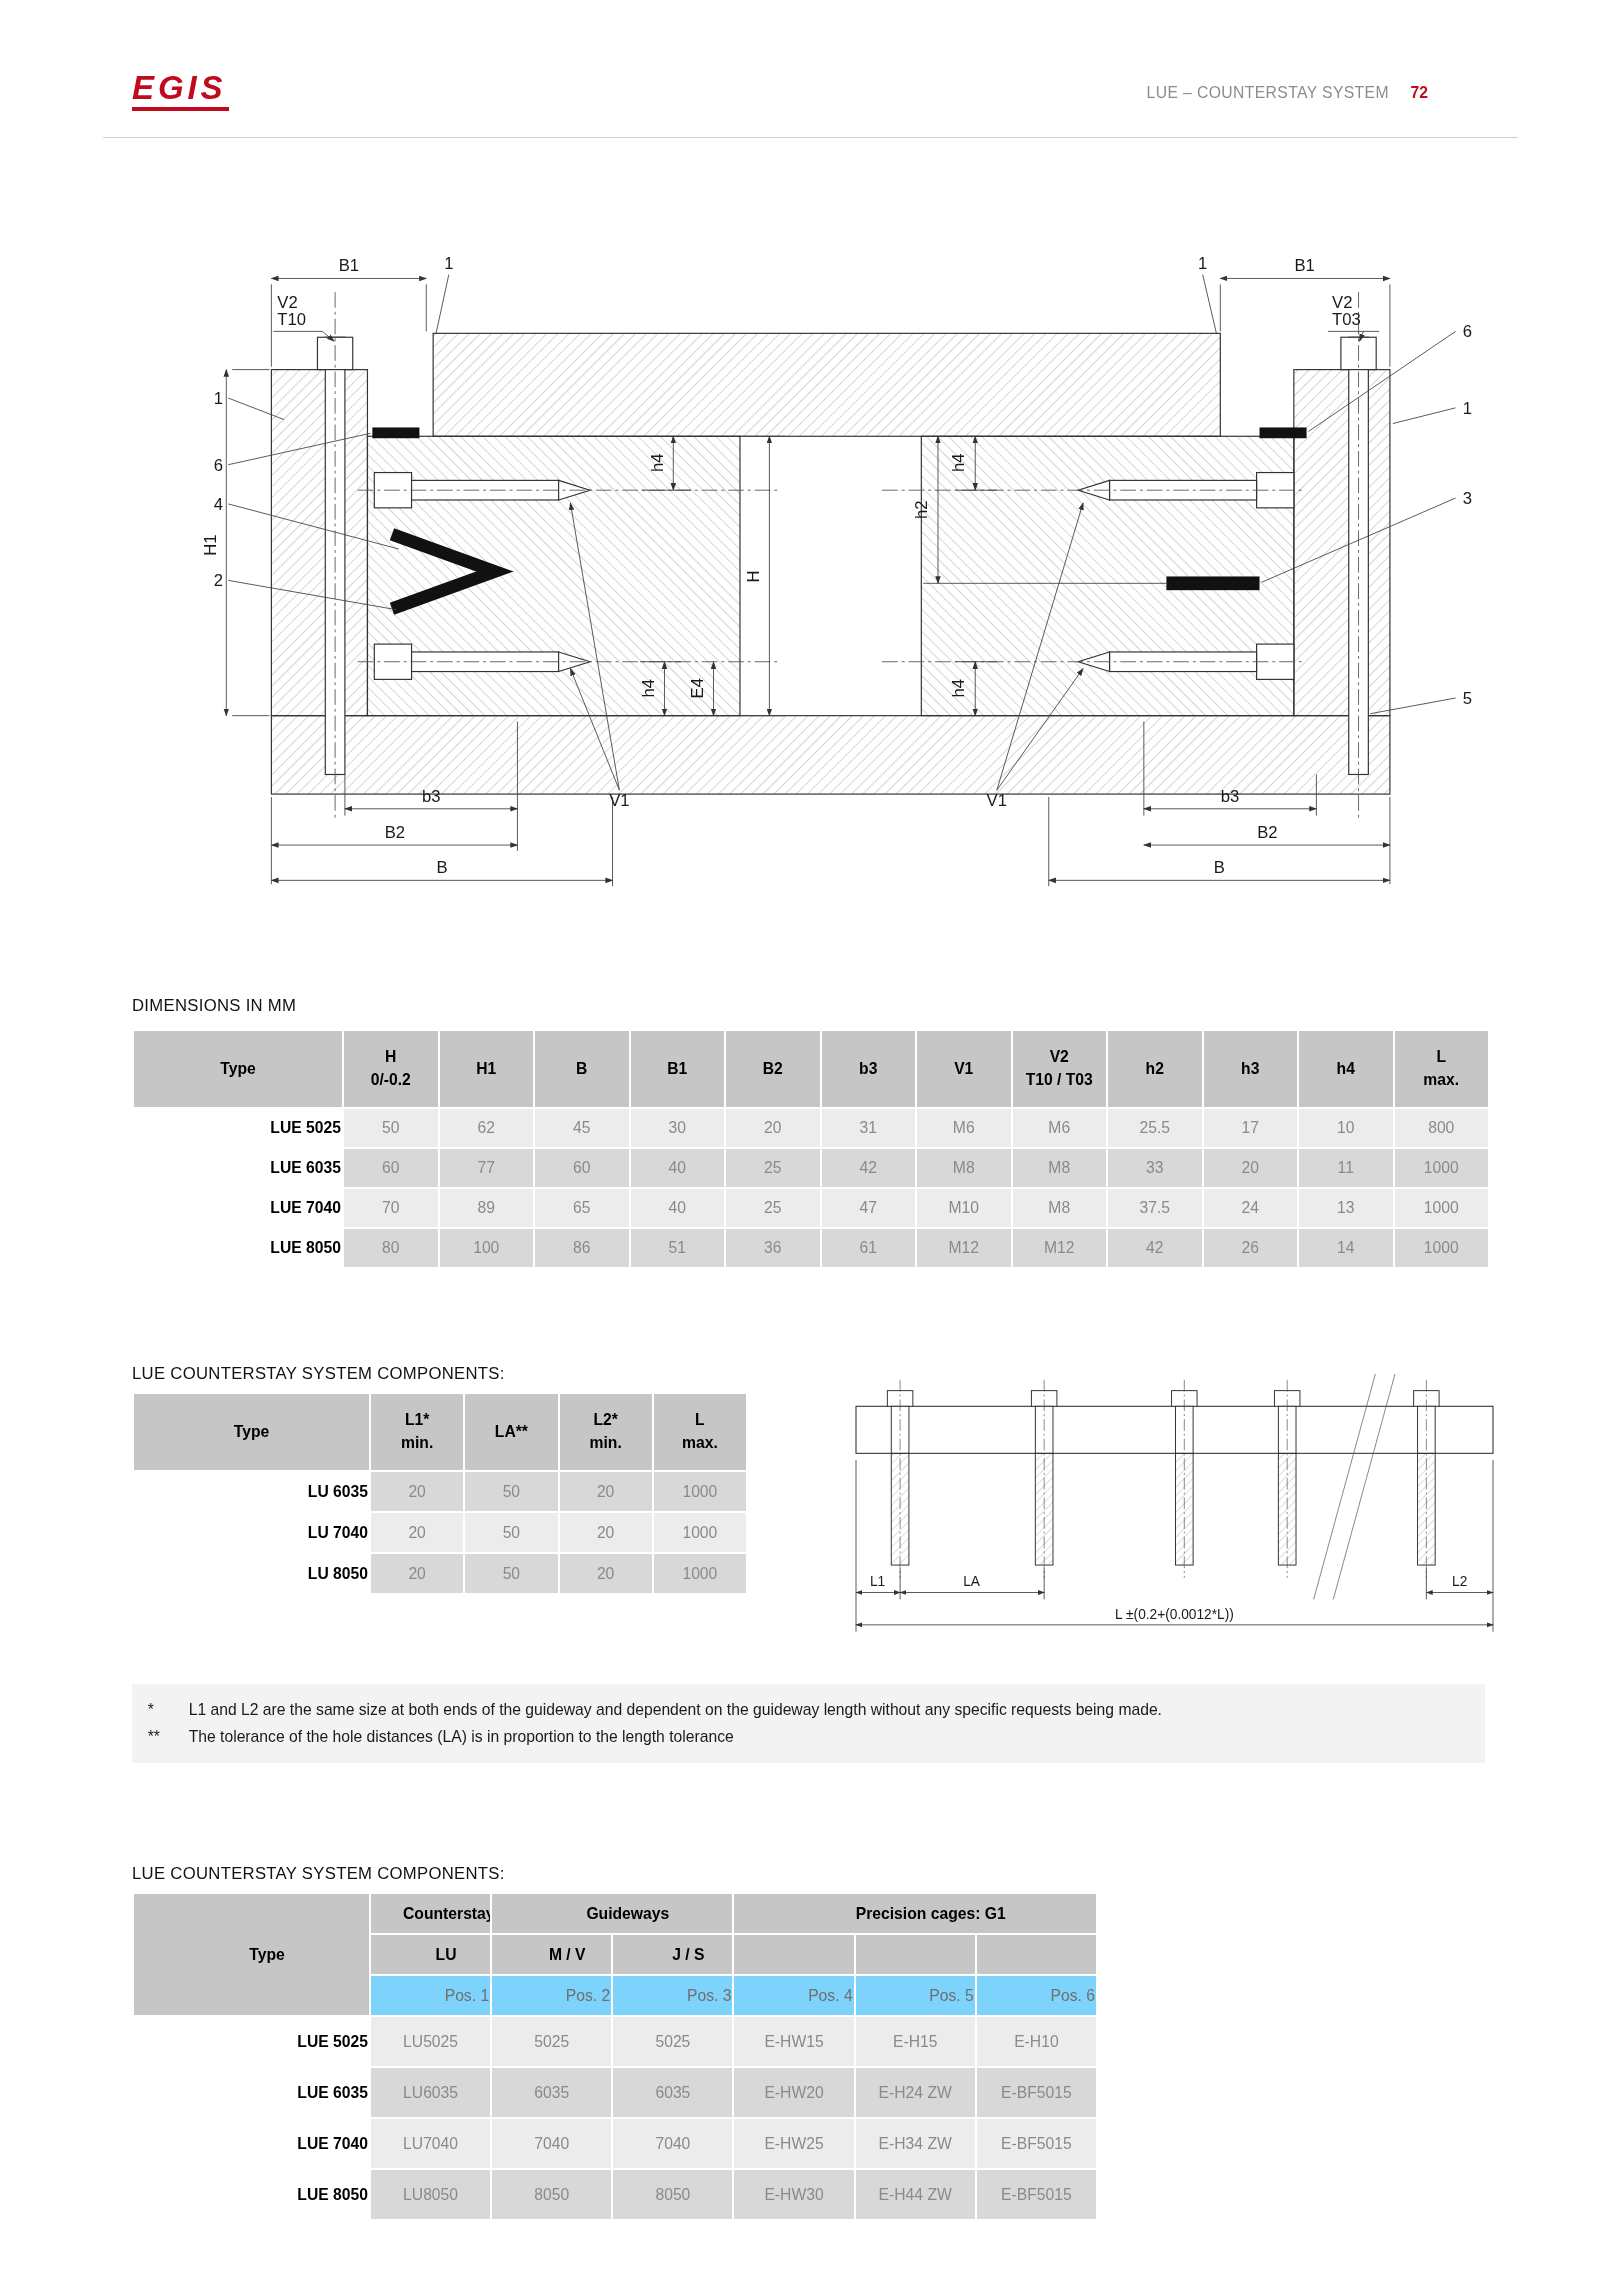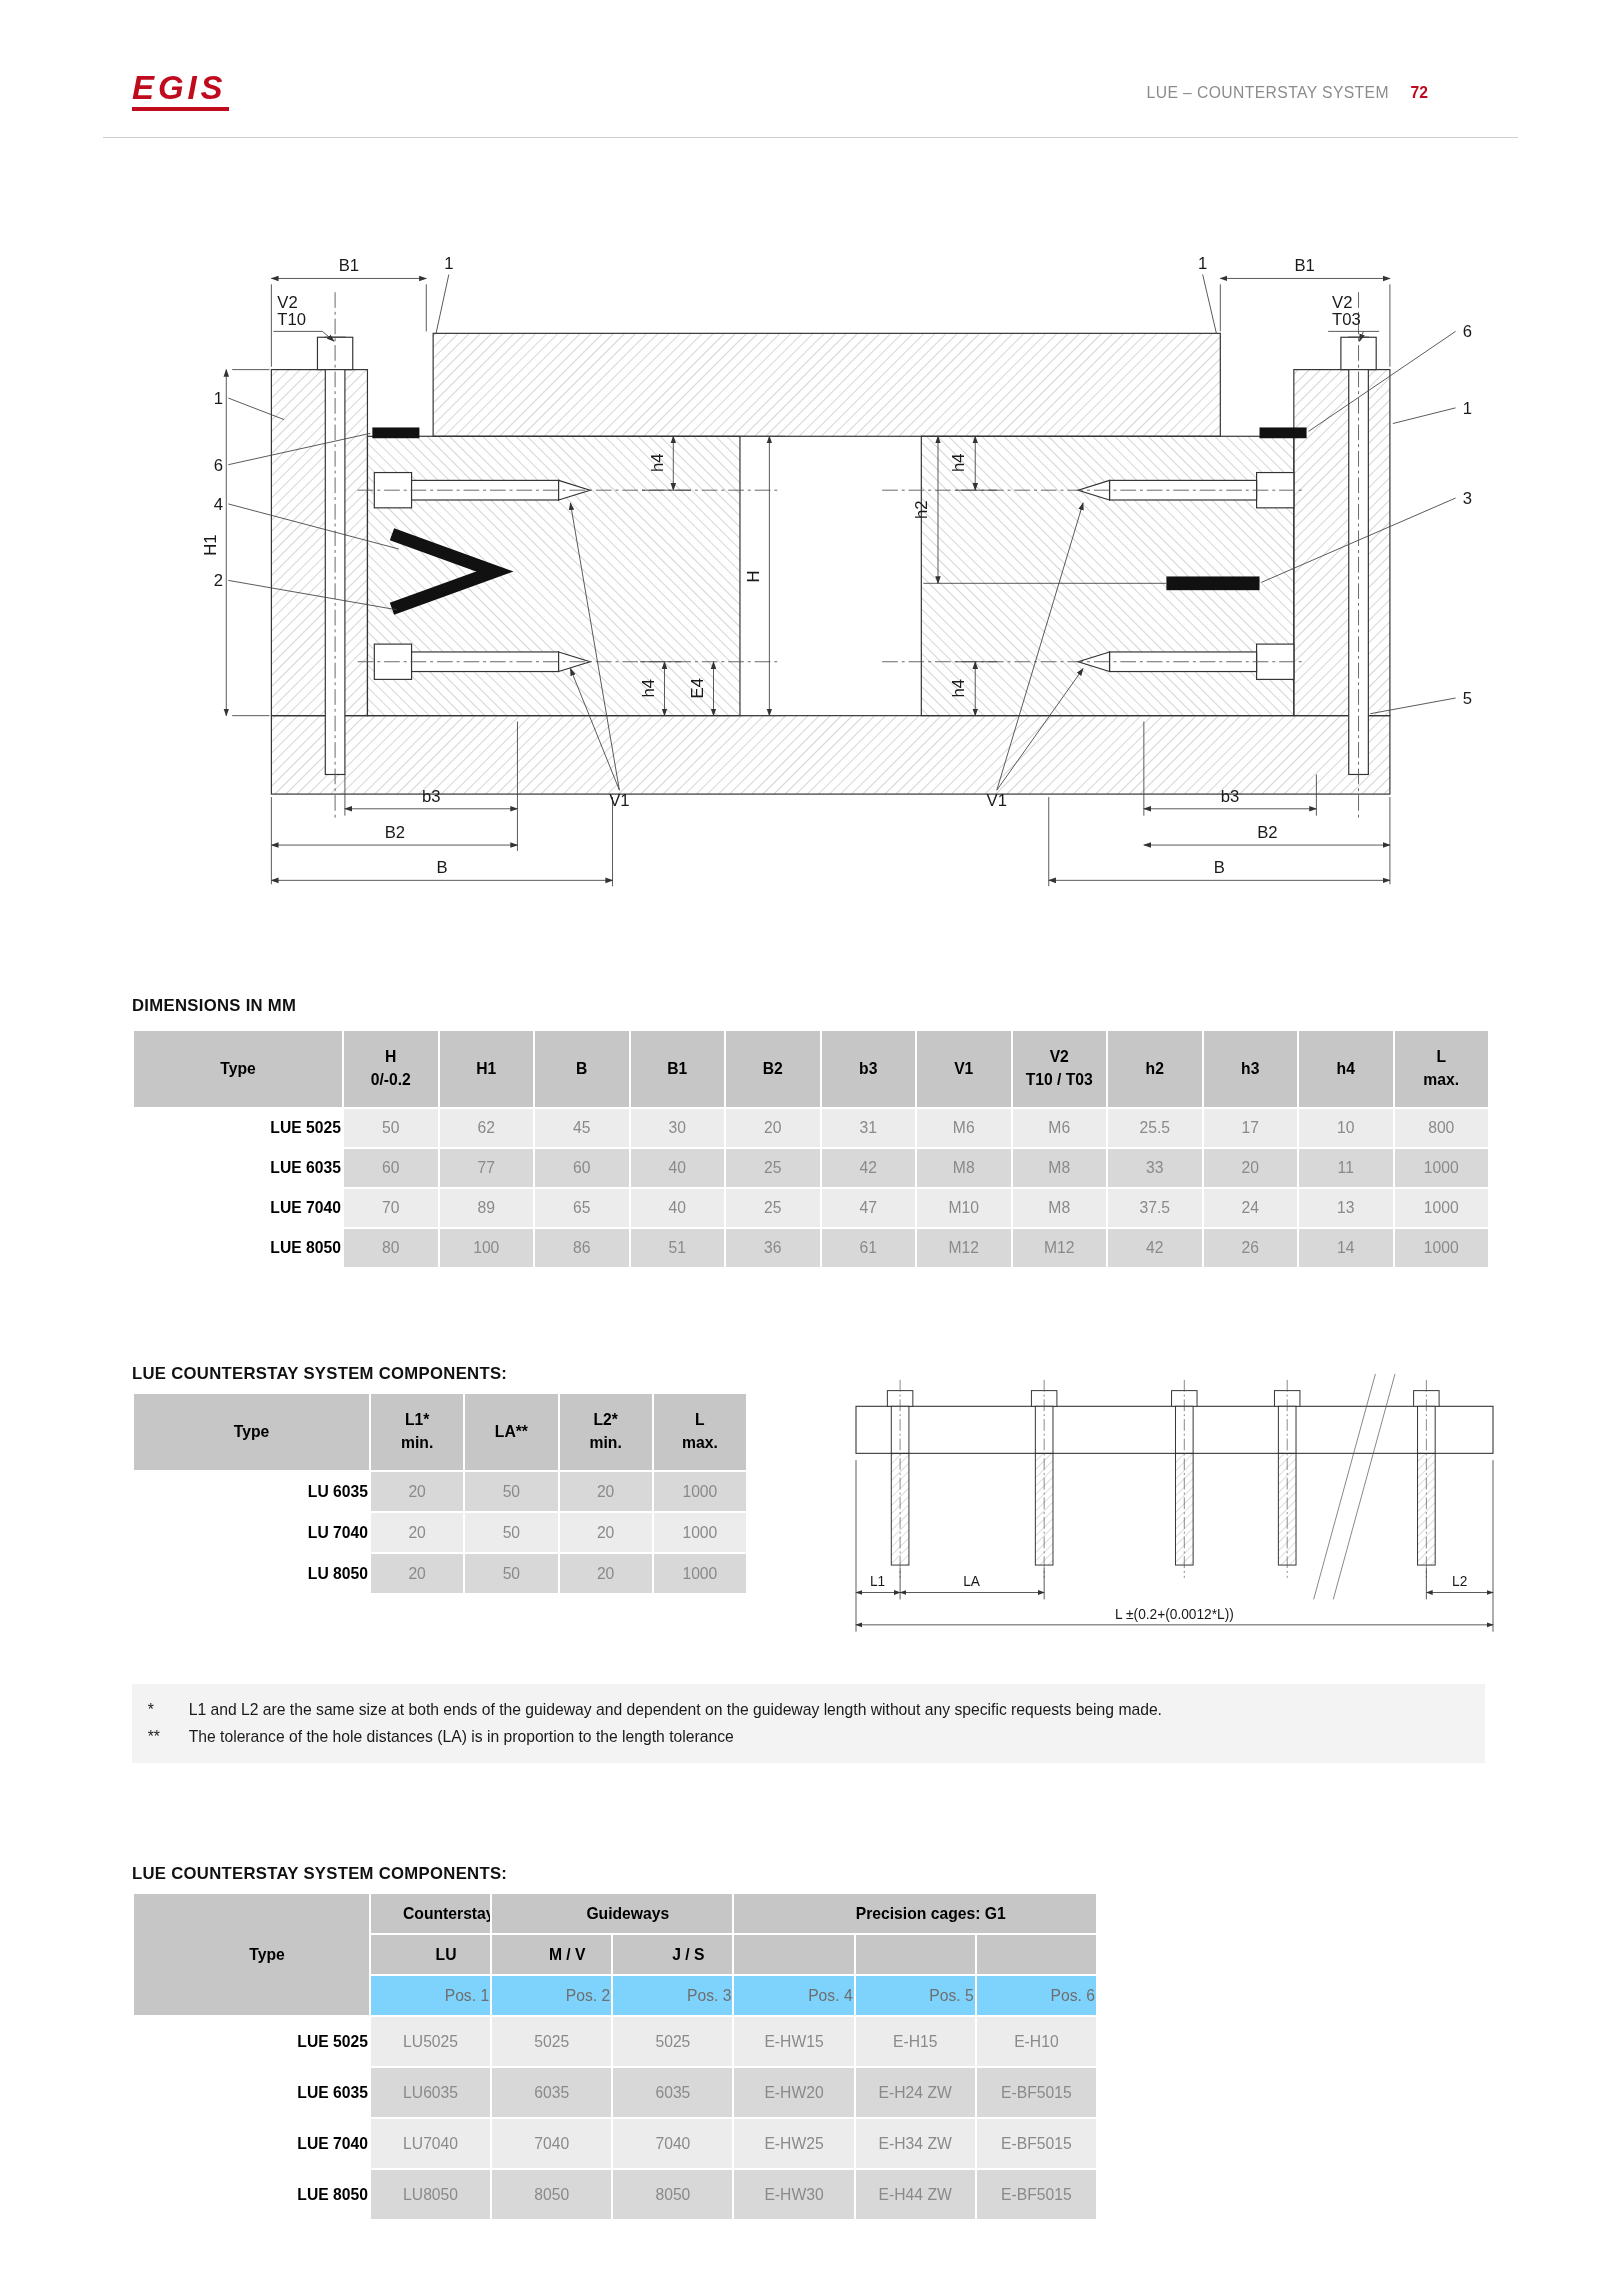"DIMENSIONS IN MM" .section-title { font-weight: bold -> none }
